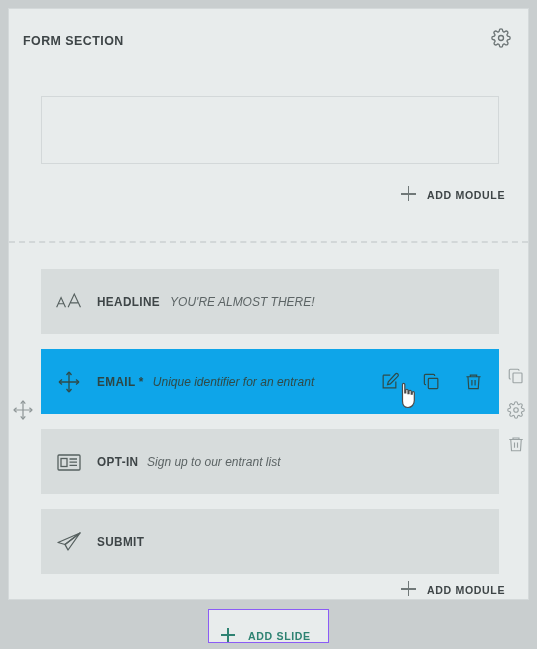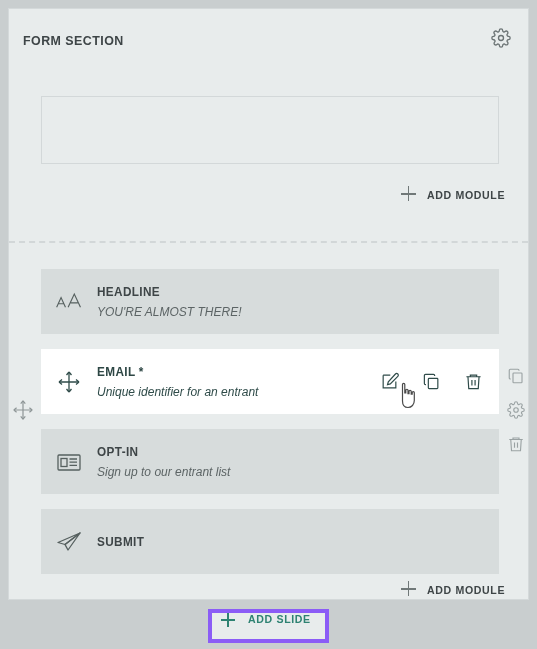"HEADLINE" .mod-text { flex-direction: column -> row }
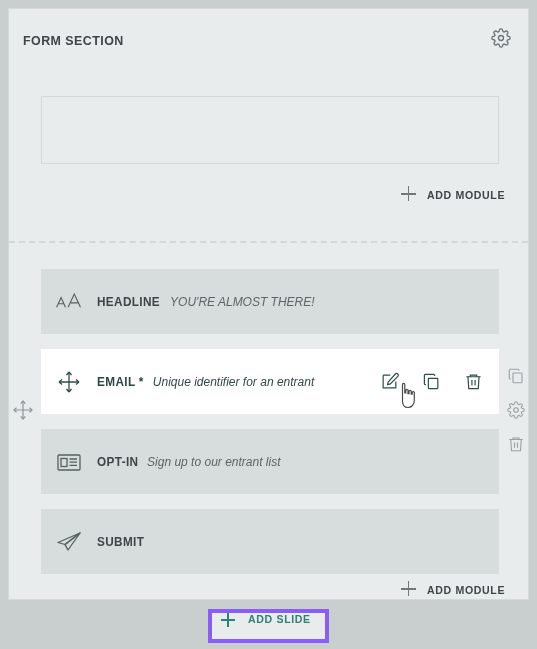"EMAIL *" .module-row.selected { background: #ffffff -> #0ea5e9 }
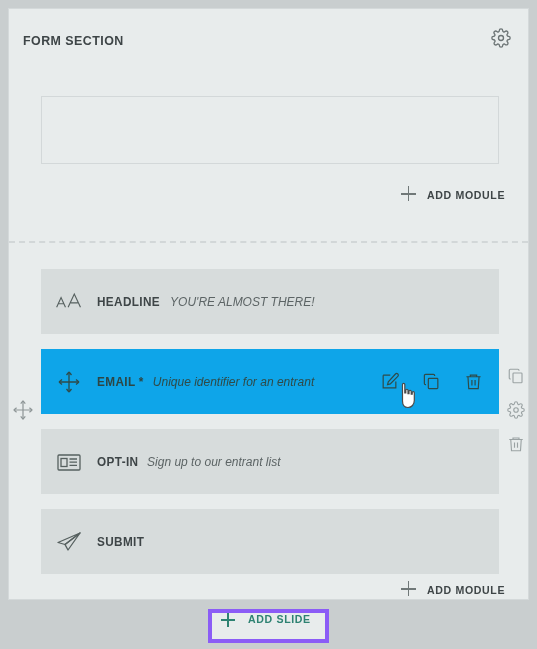"ADD SLIDE" .add-slide { align-items: flex-start -> flex-end; border: 4px solid #8b5cf6 -> 1px solid #8b5cf6 }
